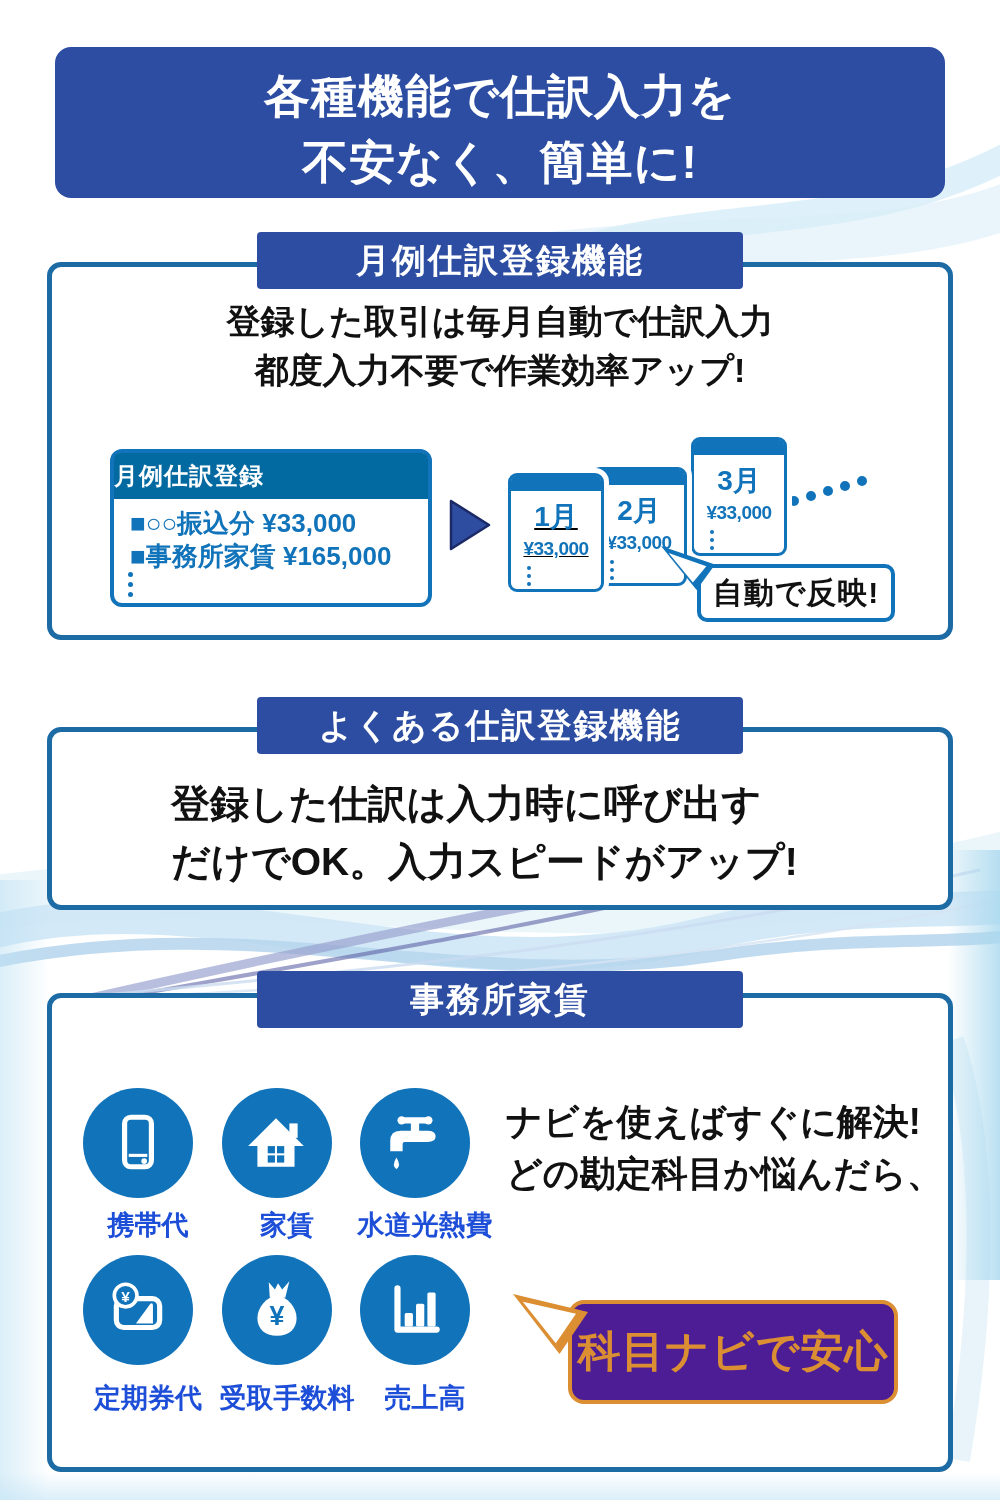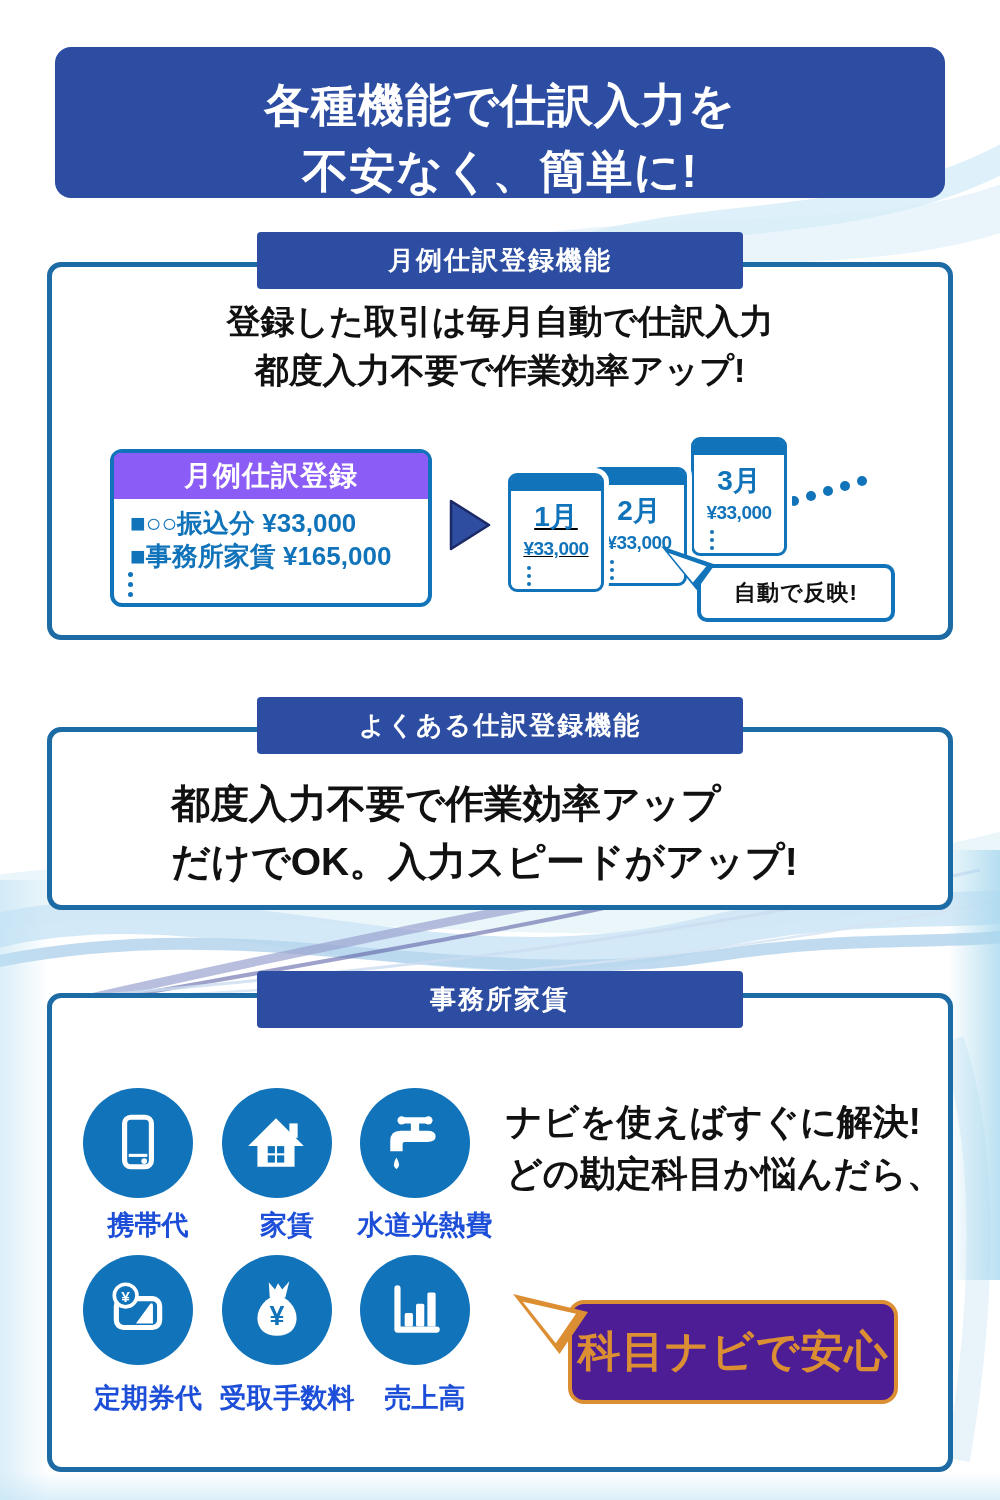"各種機能で仕訳入力を" .banner { padding-top: 25px -> 16px }
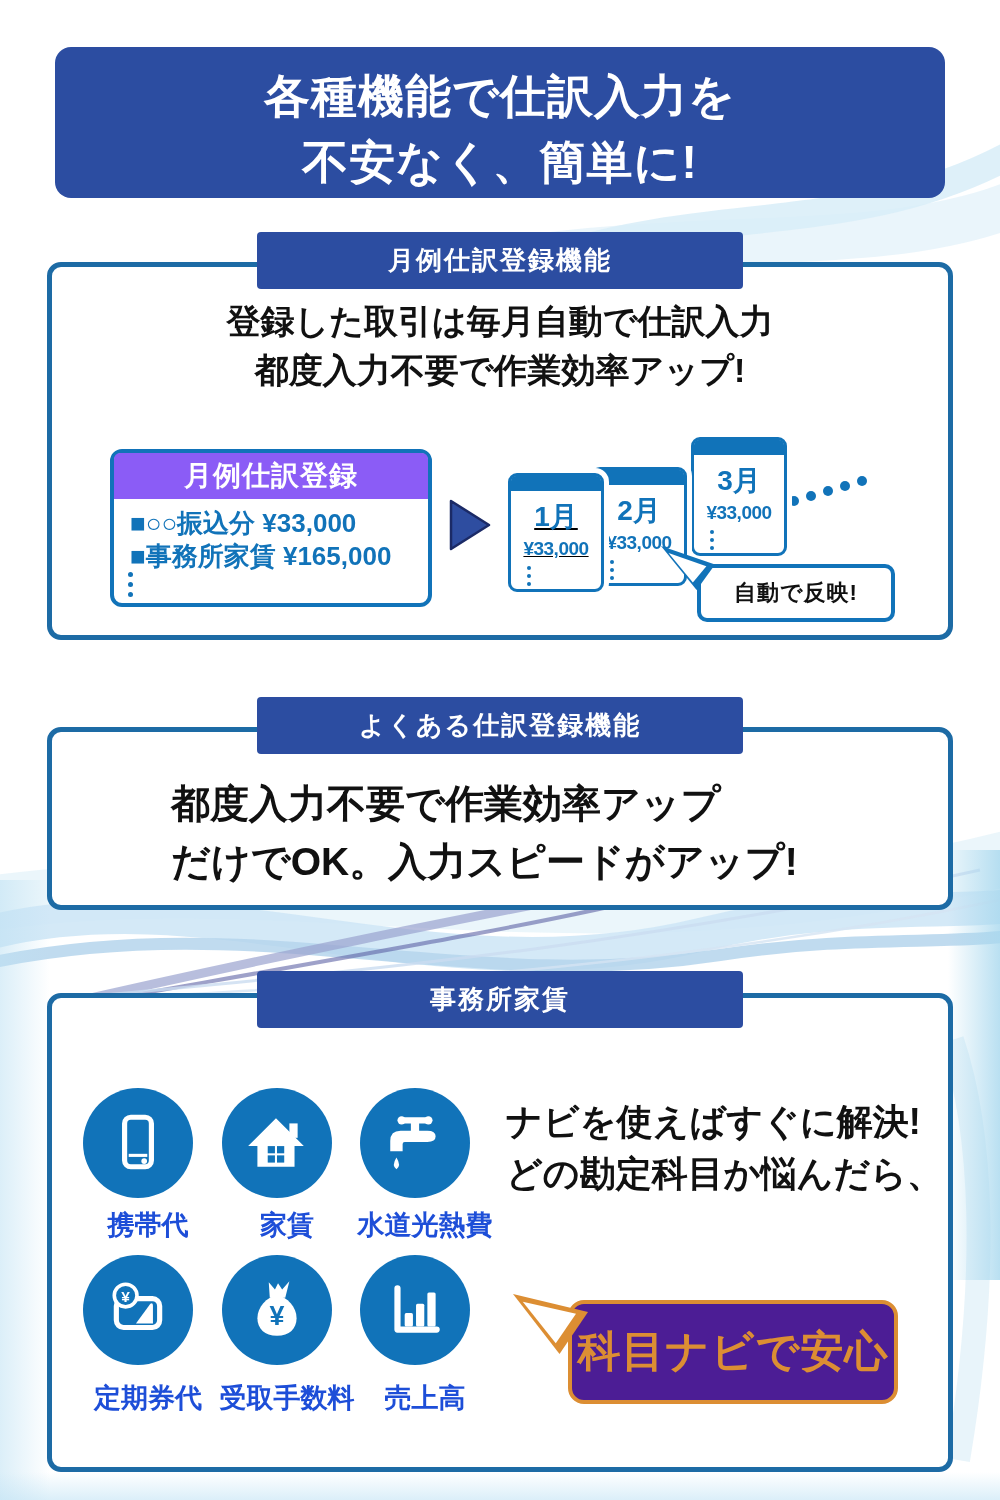"月例仕訳登録機能" .sec-header { font-size: 26px -> 34px }
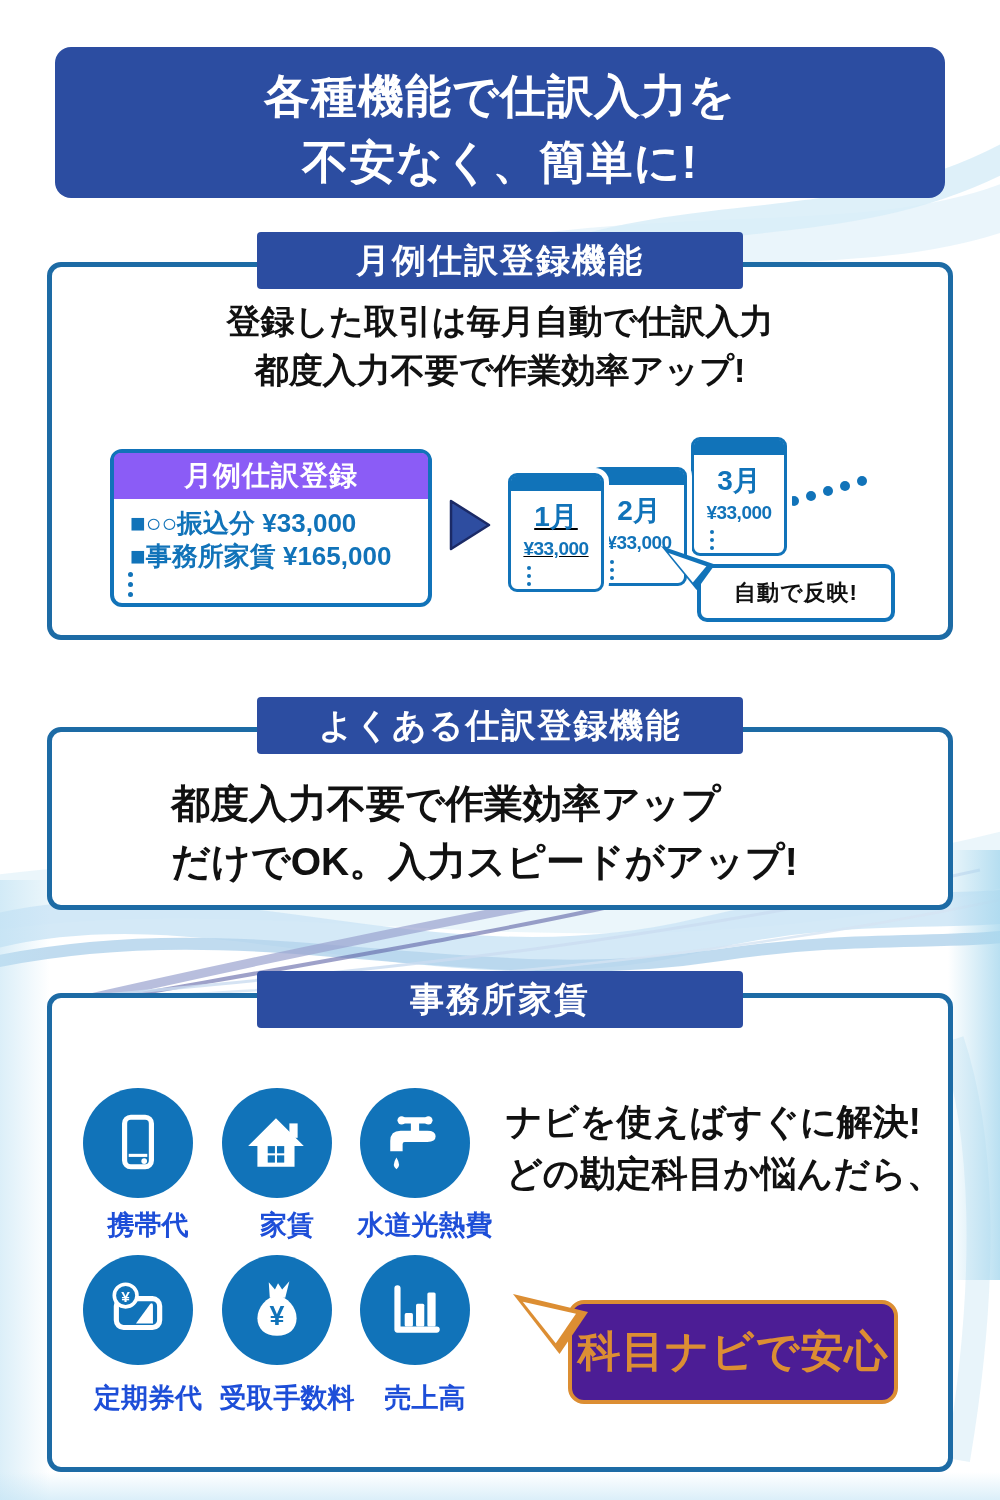"月例仕訳登録" .reg-head { background: #8b5cf6 -> #0369a1; font-size: 28px -> 24px; text-align: center -> left }
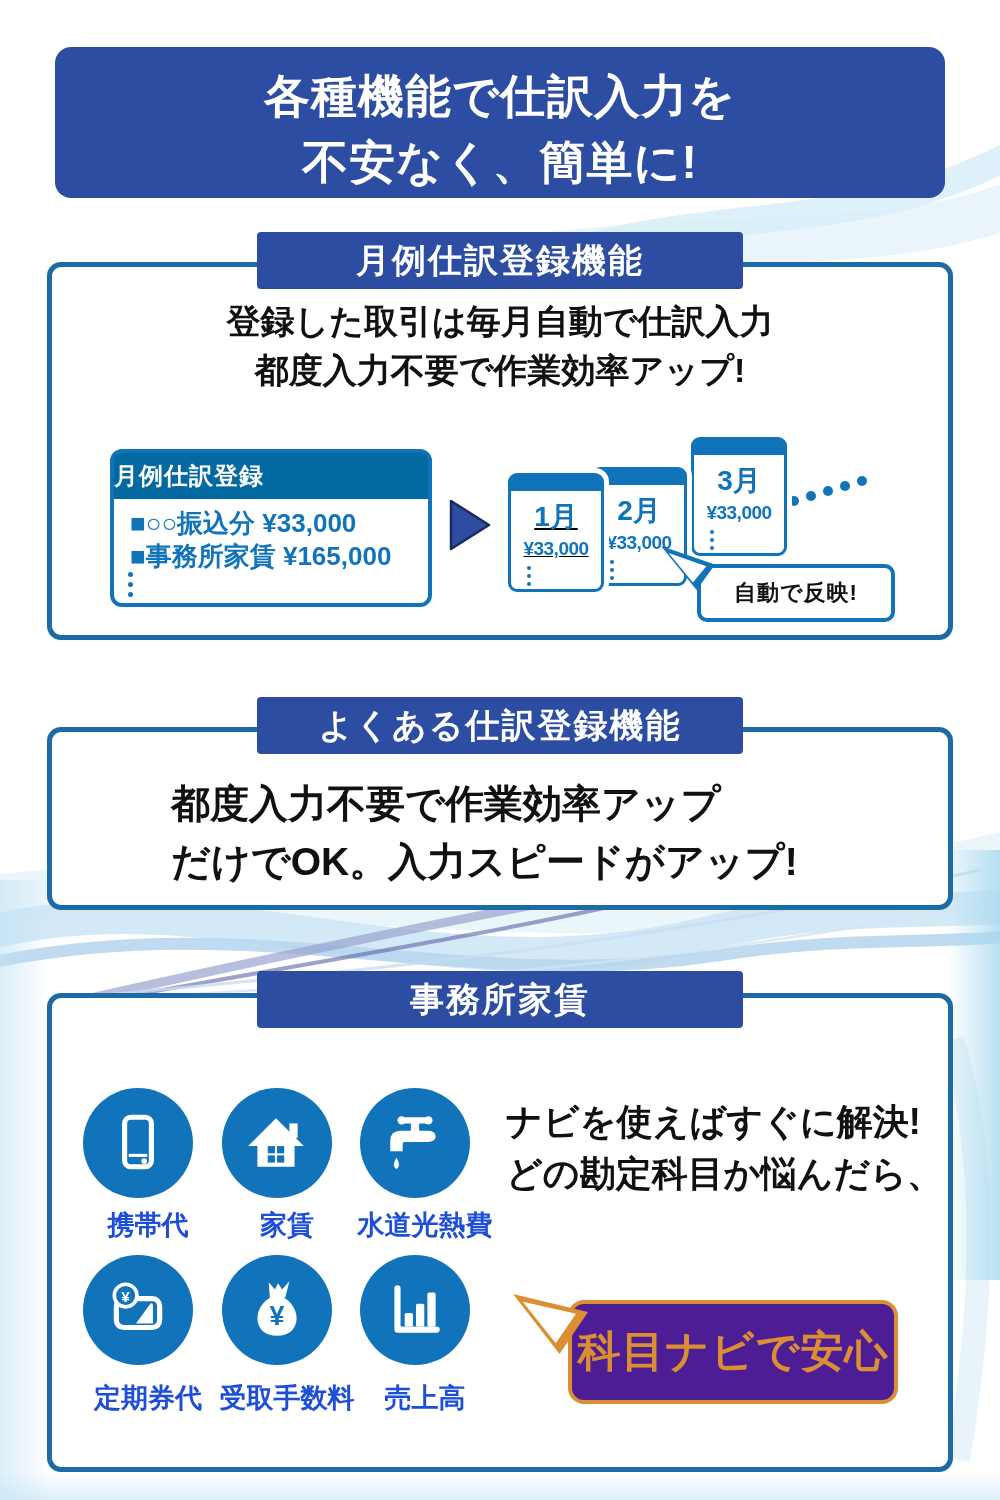"自動で反映!" .callout-blue { font-size: 22px -> 30px }
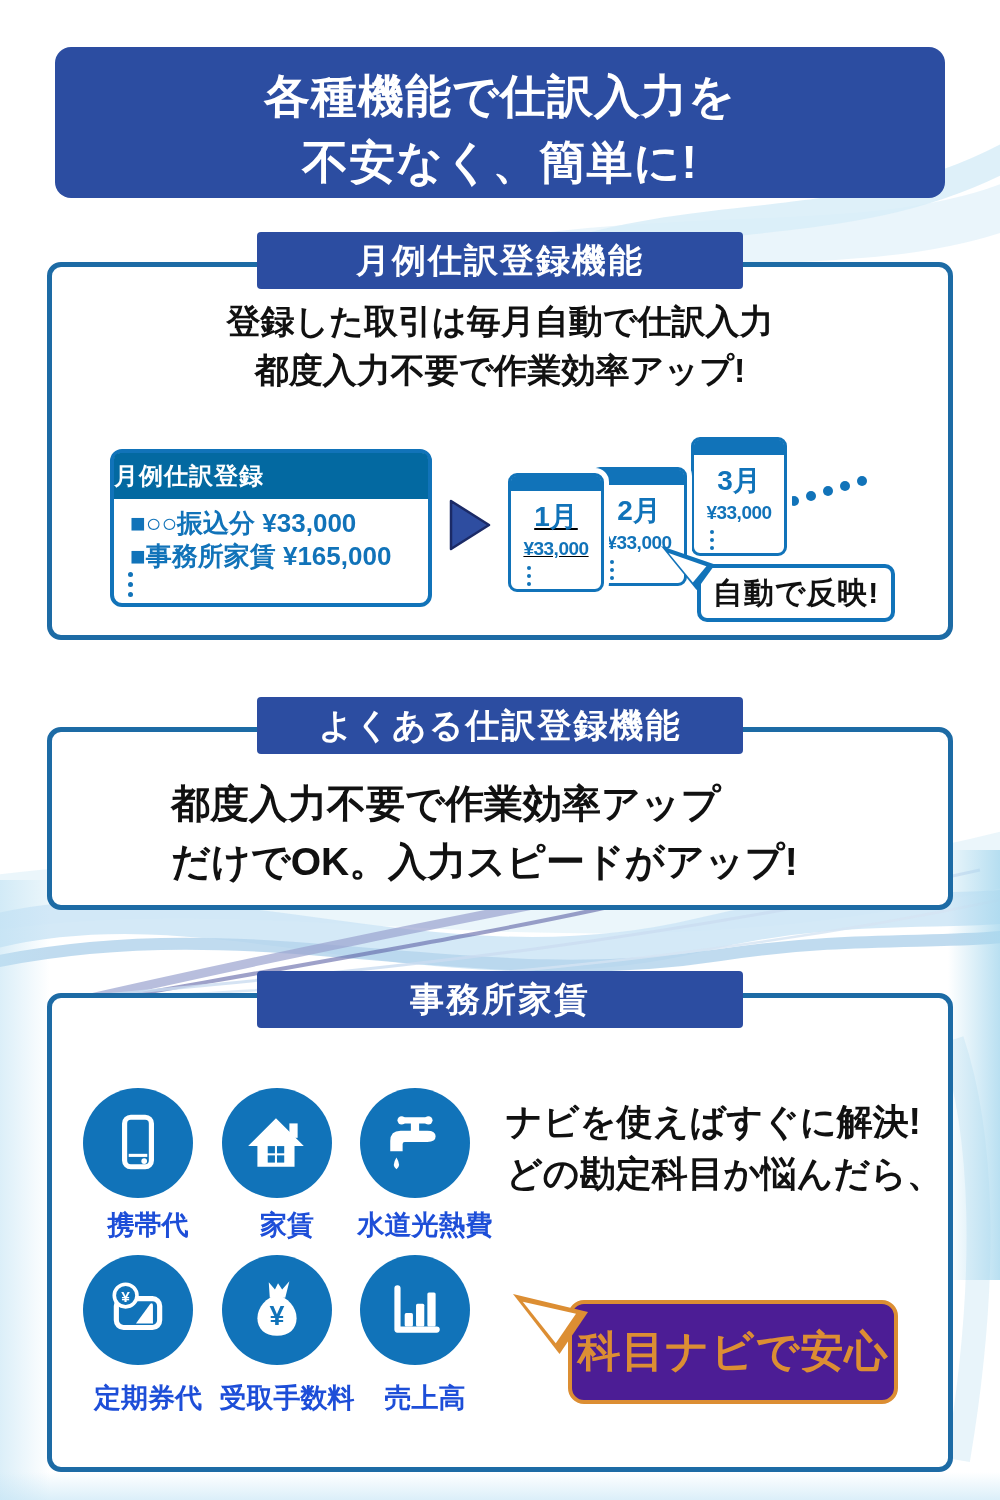"都度入力不要で作業効率アップ" div { text: 都度入力不要で作業効率アップ -> 登録した仕訳は入力時に呼び出す }
